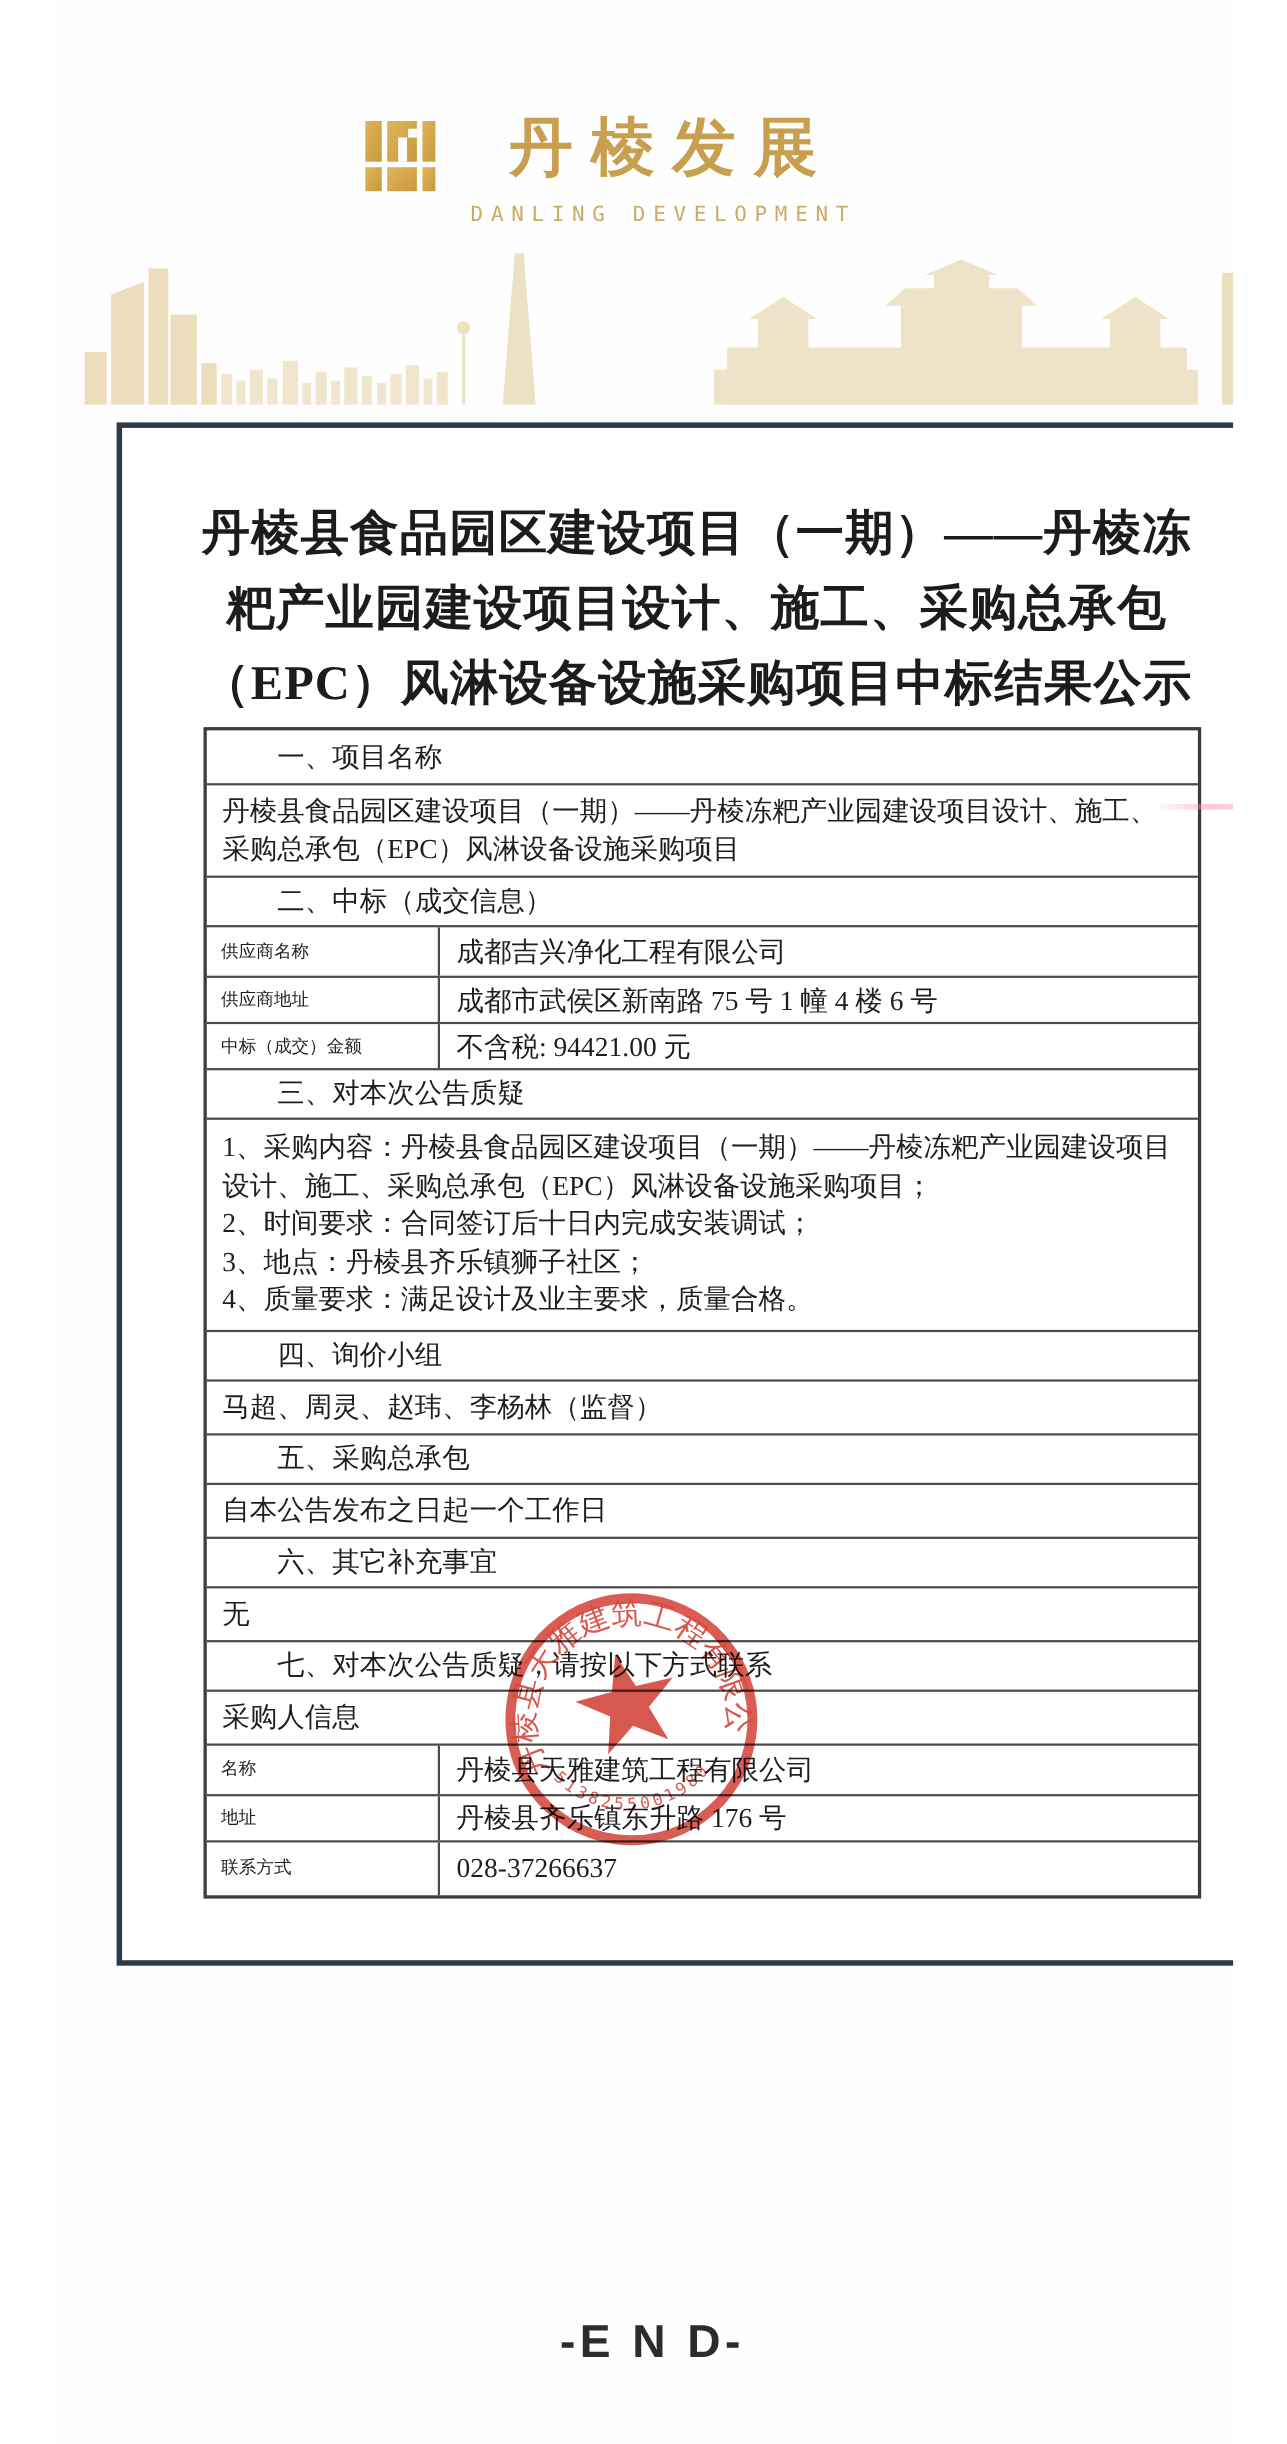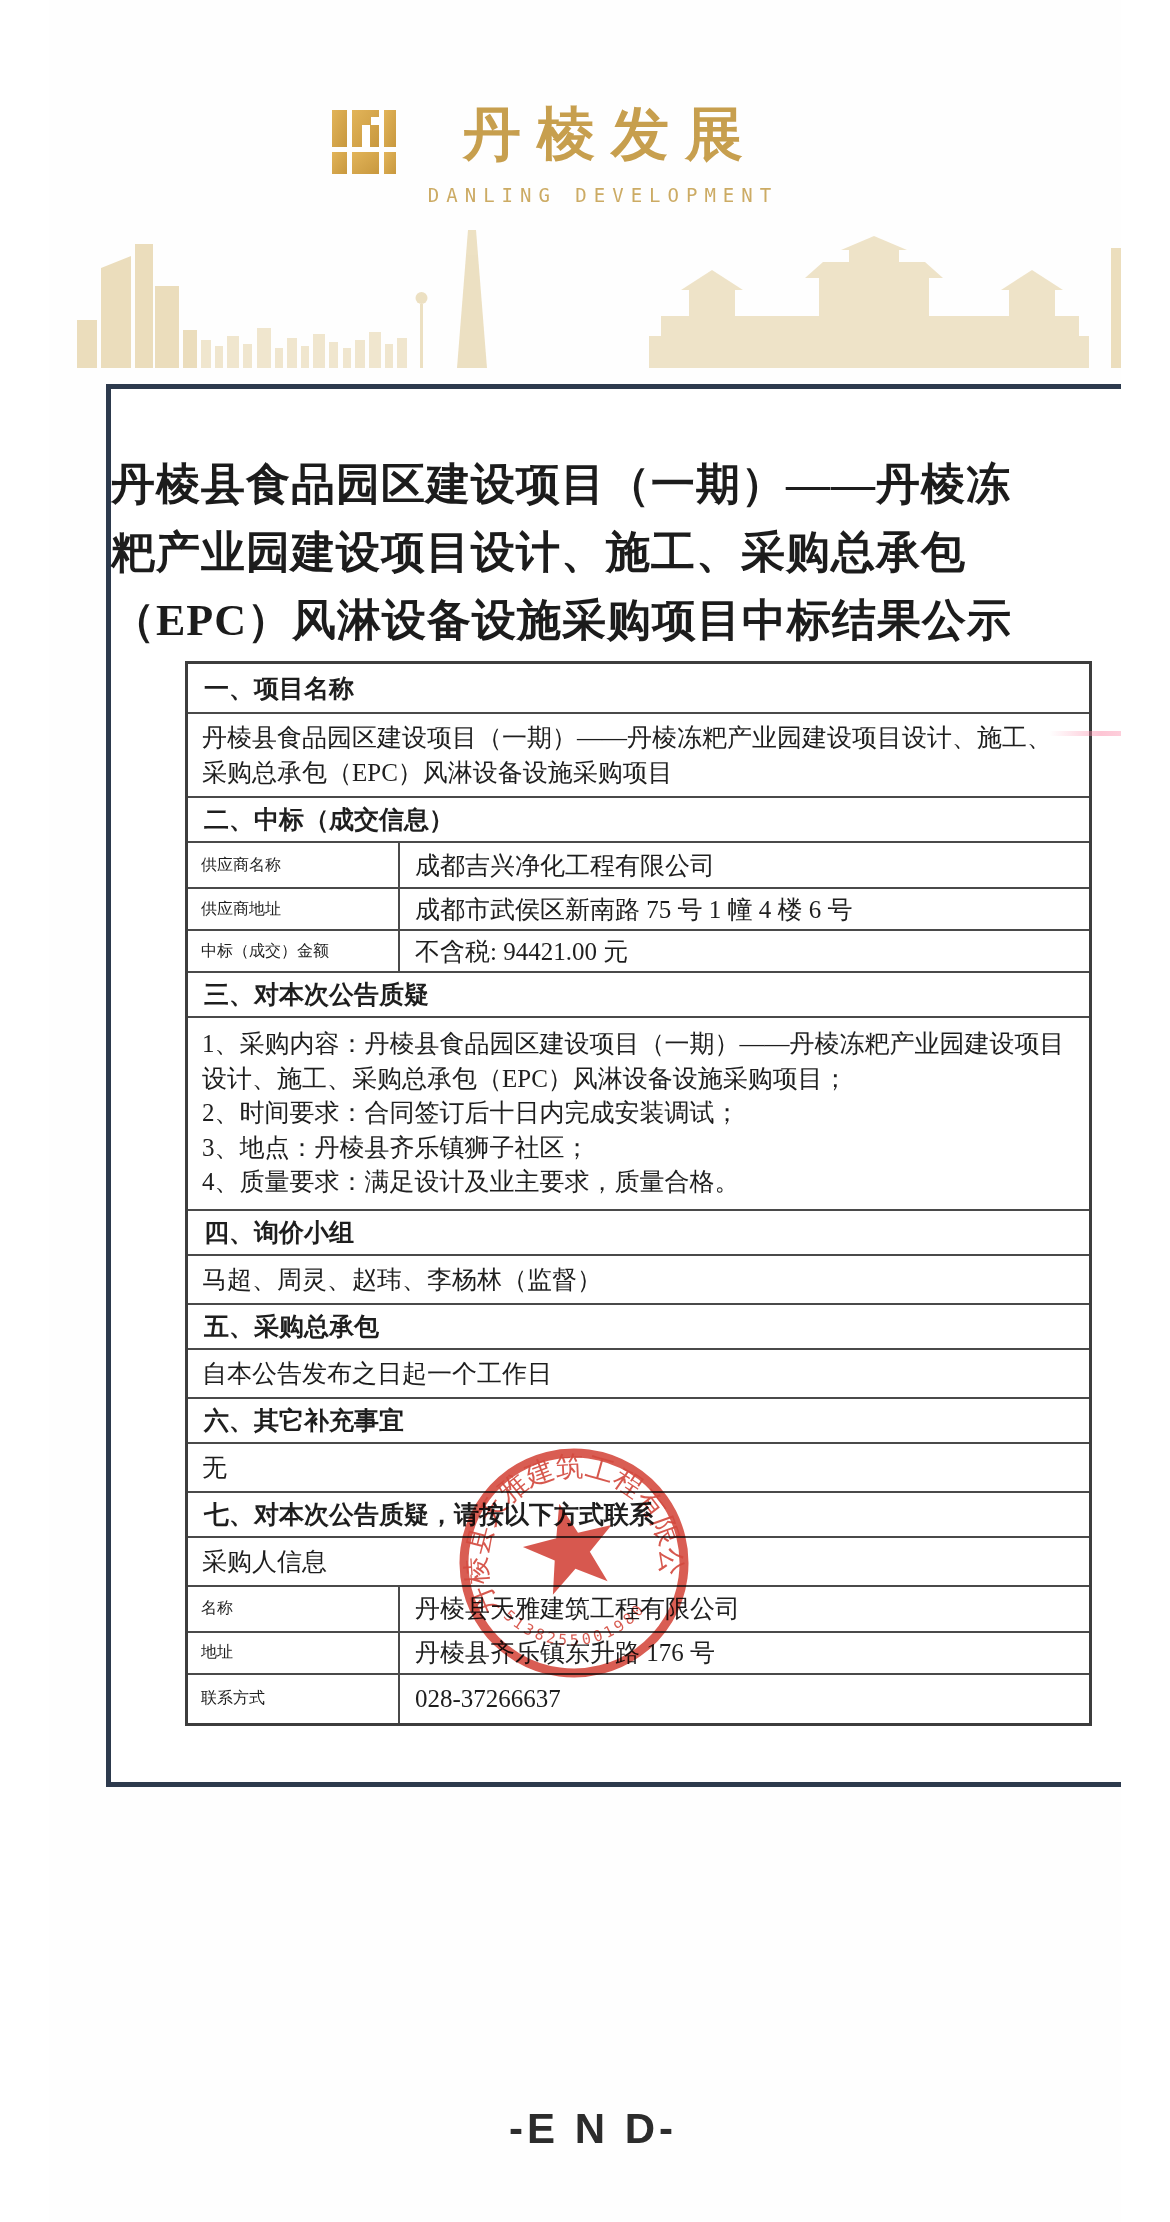"丹棱县食品园区建设项目（一期）——丹棱冻" .doc-title { text-align: none -> center }
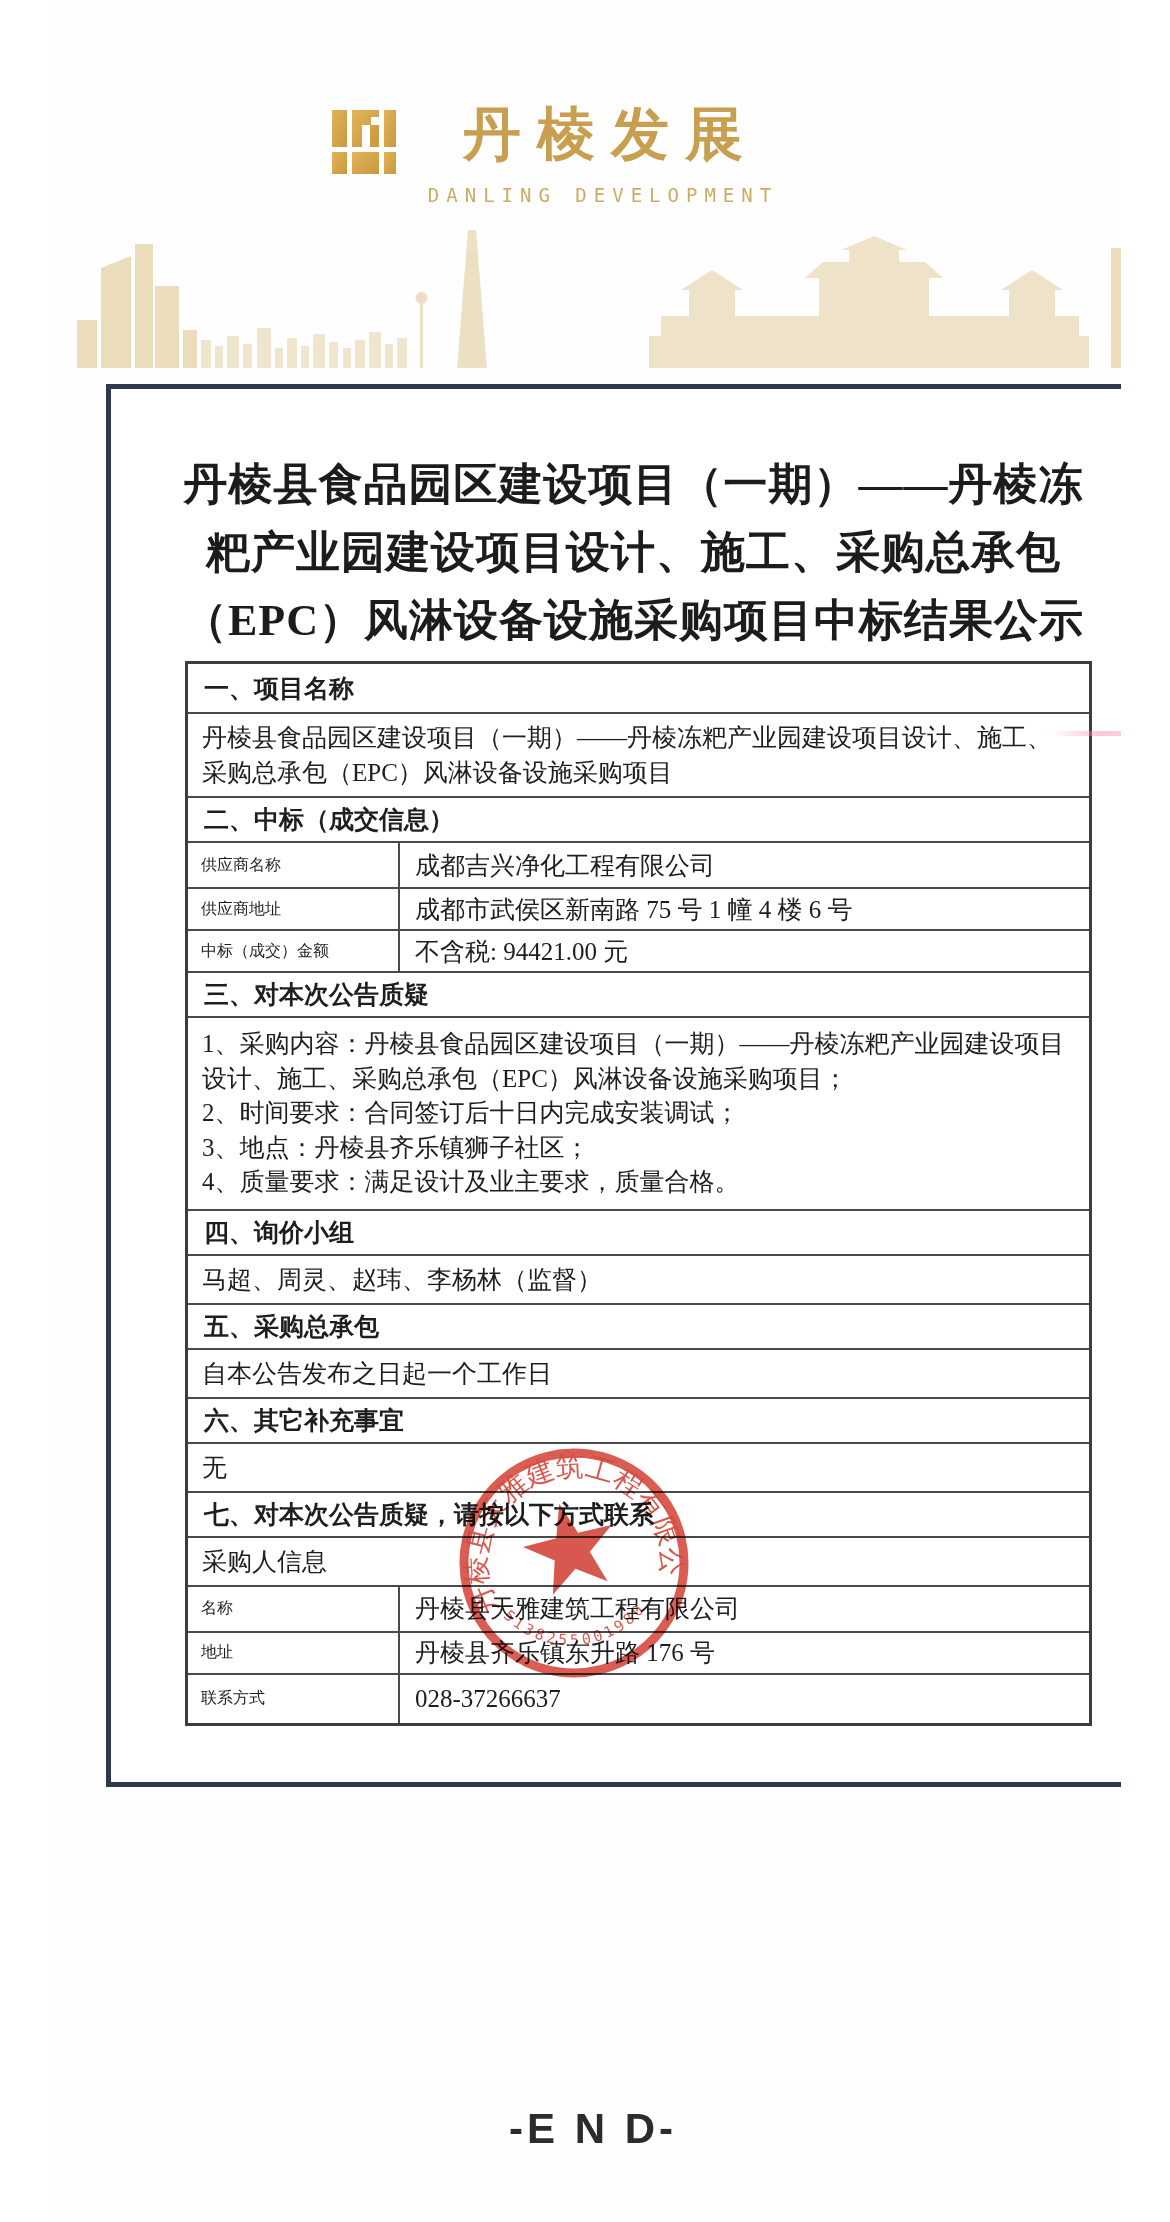"一、项目名称" .tr.section { font-weight: 700 -> 400; padding-left: none -> 48px }
